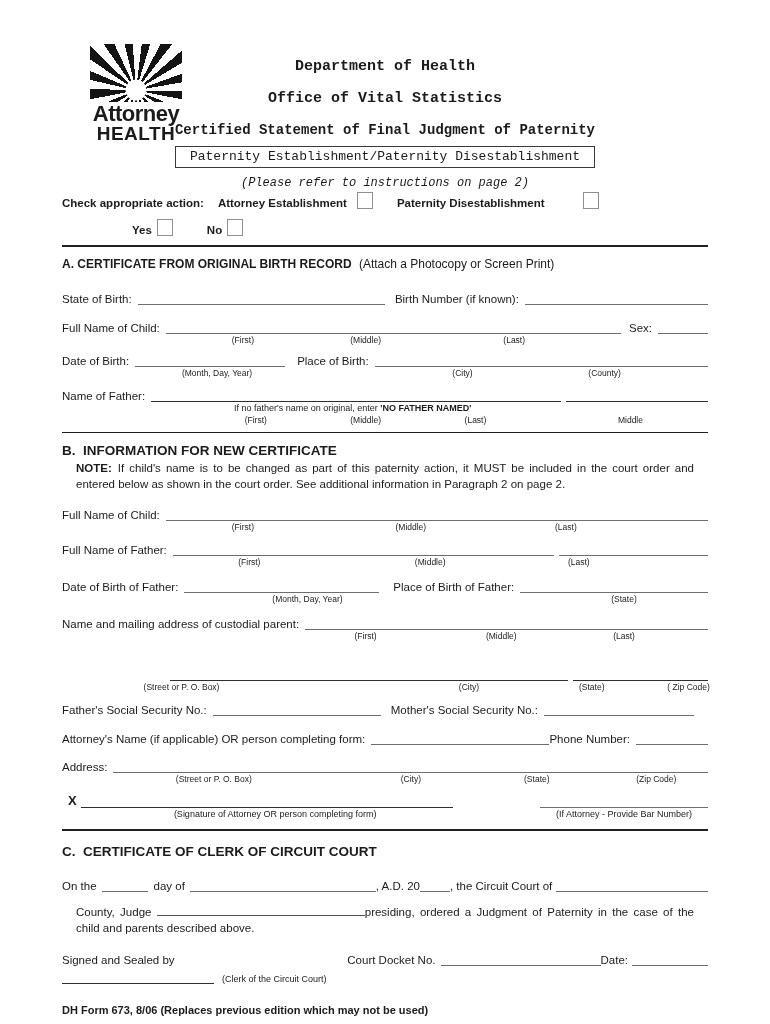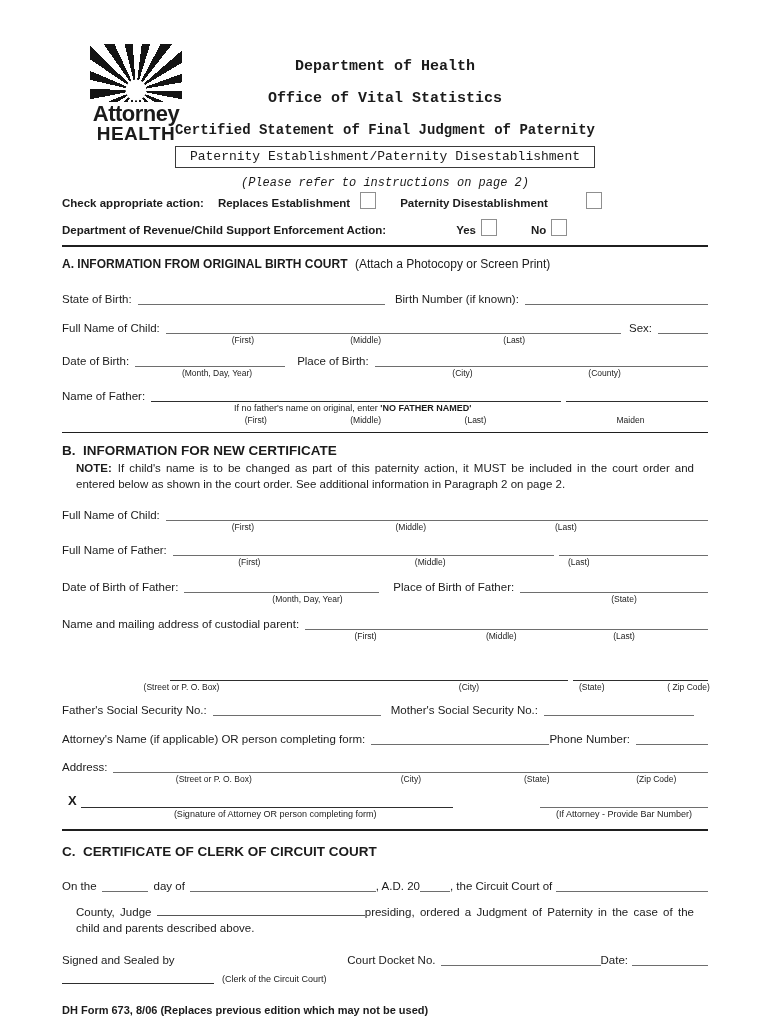"Replaces Establishment" span.lbl { text: Replaces -> Attorney }
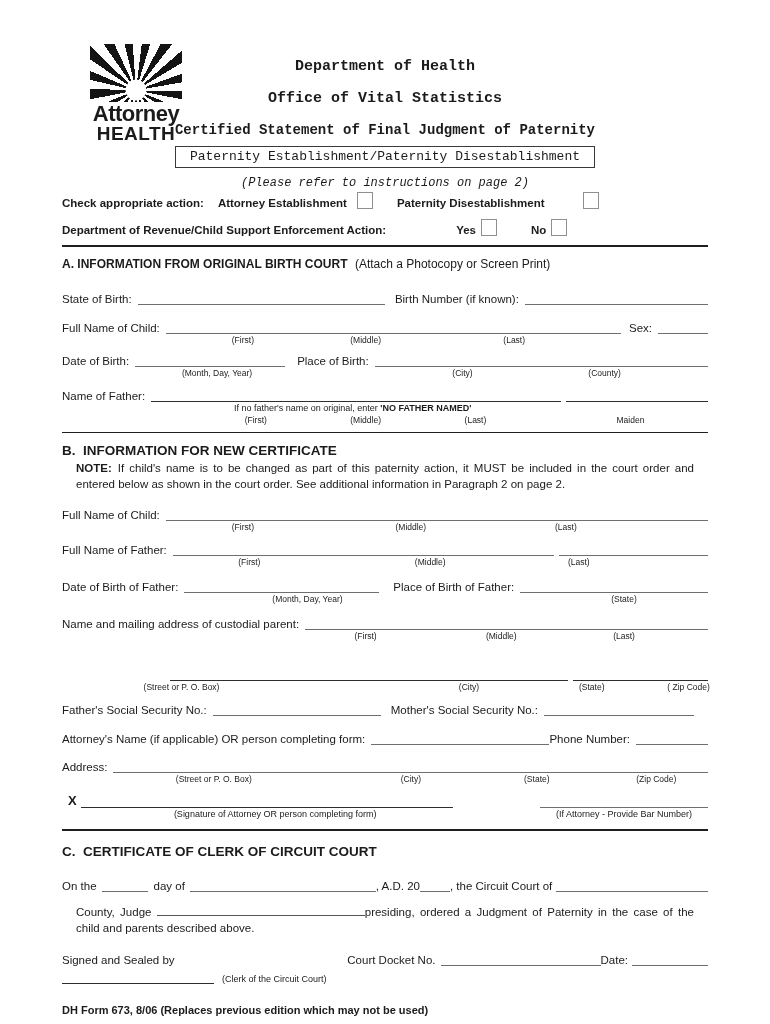"Department of Revenue/Child Support" span.lbl { html: <span>Department of Revenue/Child Support Enforcement Action:</span> -> none }
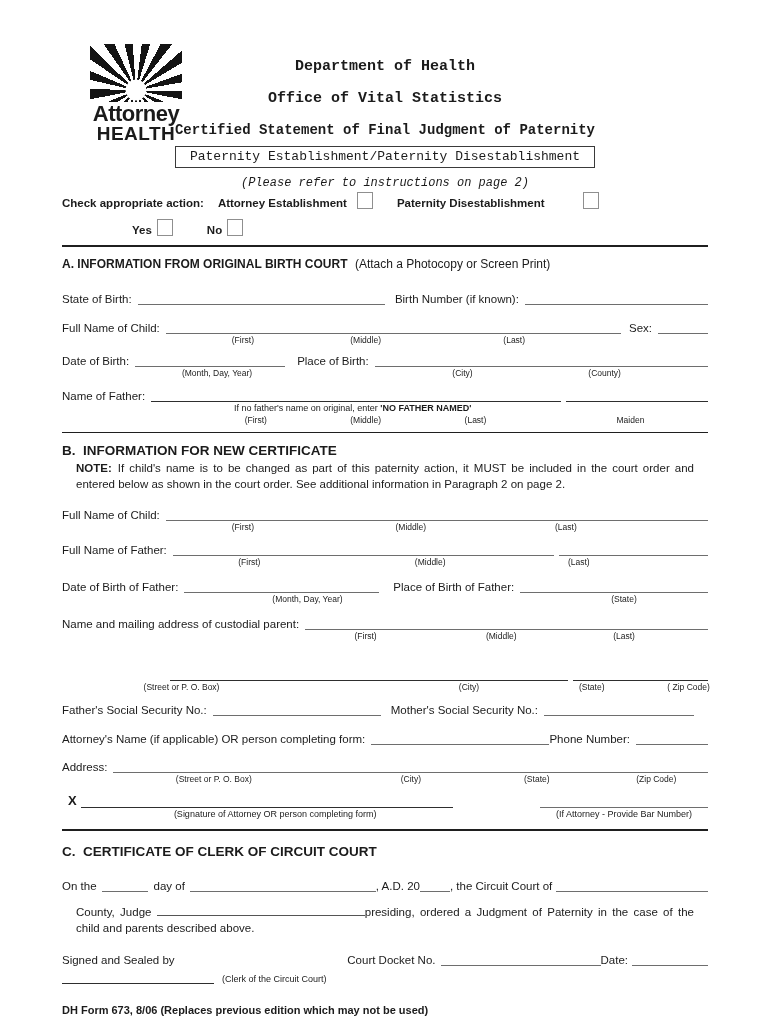"A. INFORMATION FROM ORIGINAL BIRTH" span.sec-title { text: INFORMATION FROM ORIGINAL BIRTH COURT -> CERTIFICATE FROM ORIGINAL BIRTH RECORD }
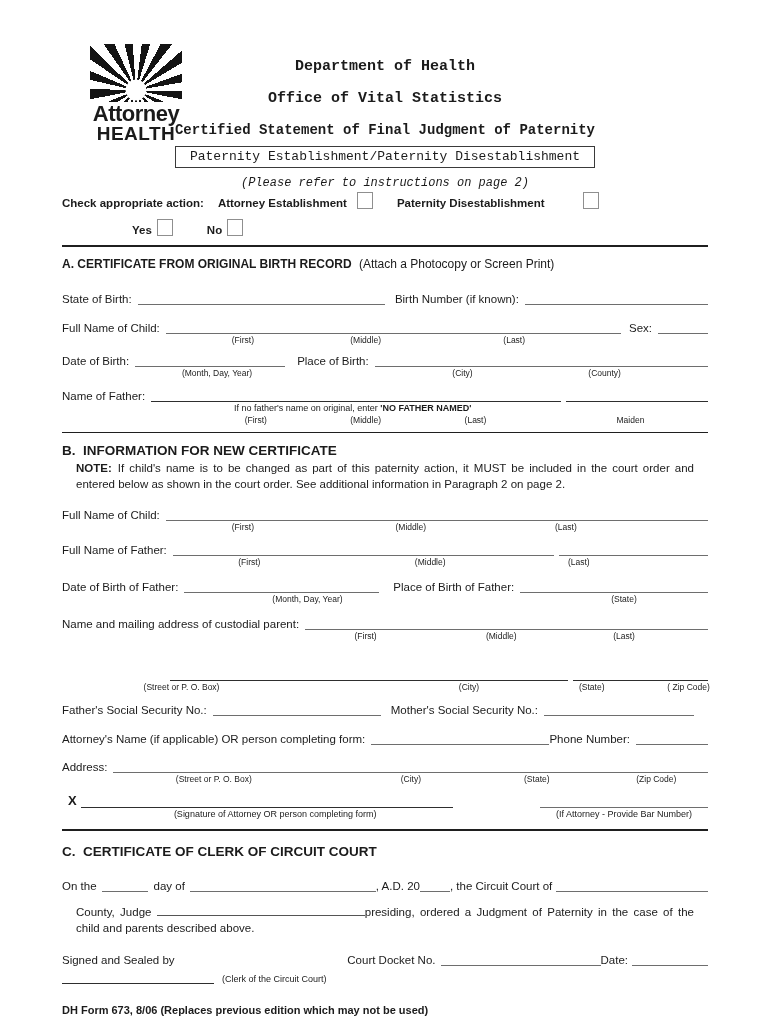"Maiden" span.sub { text: Maiden -> Middle }
